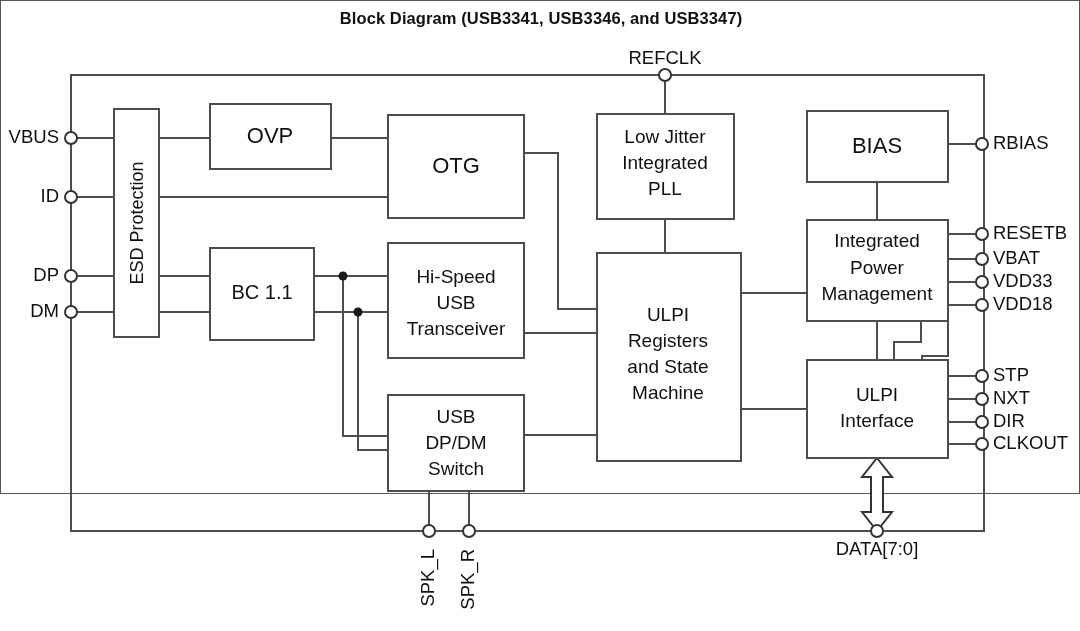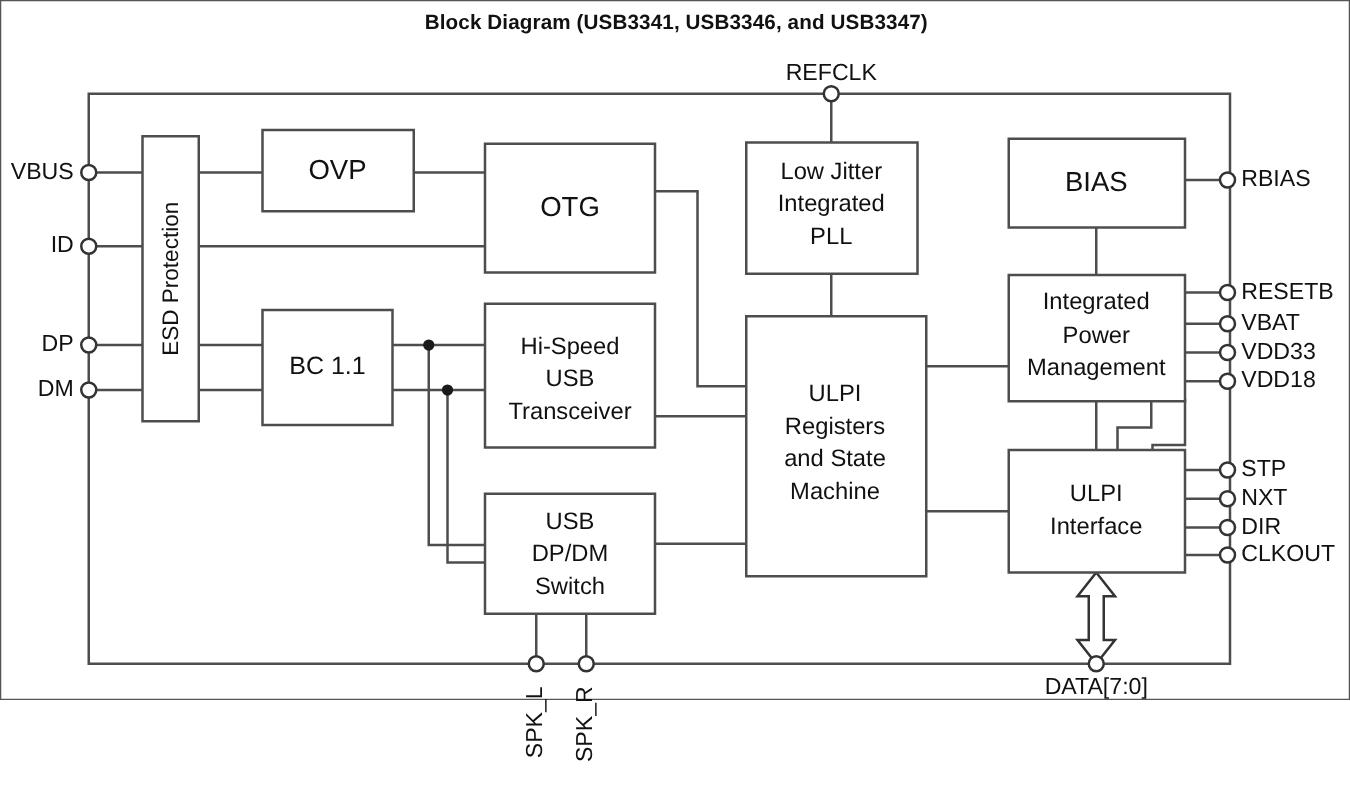"Block Diagram (USB3341, USB3346, and" #page { height: 560px -> 494px }
